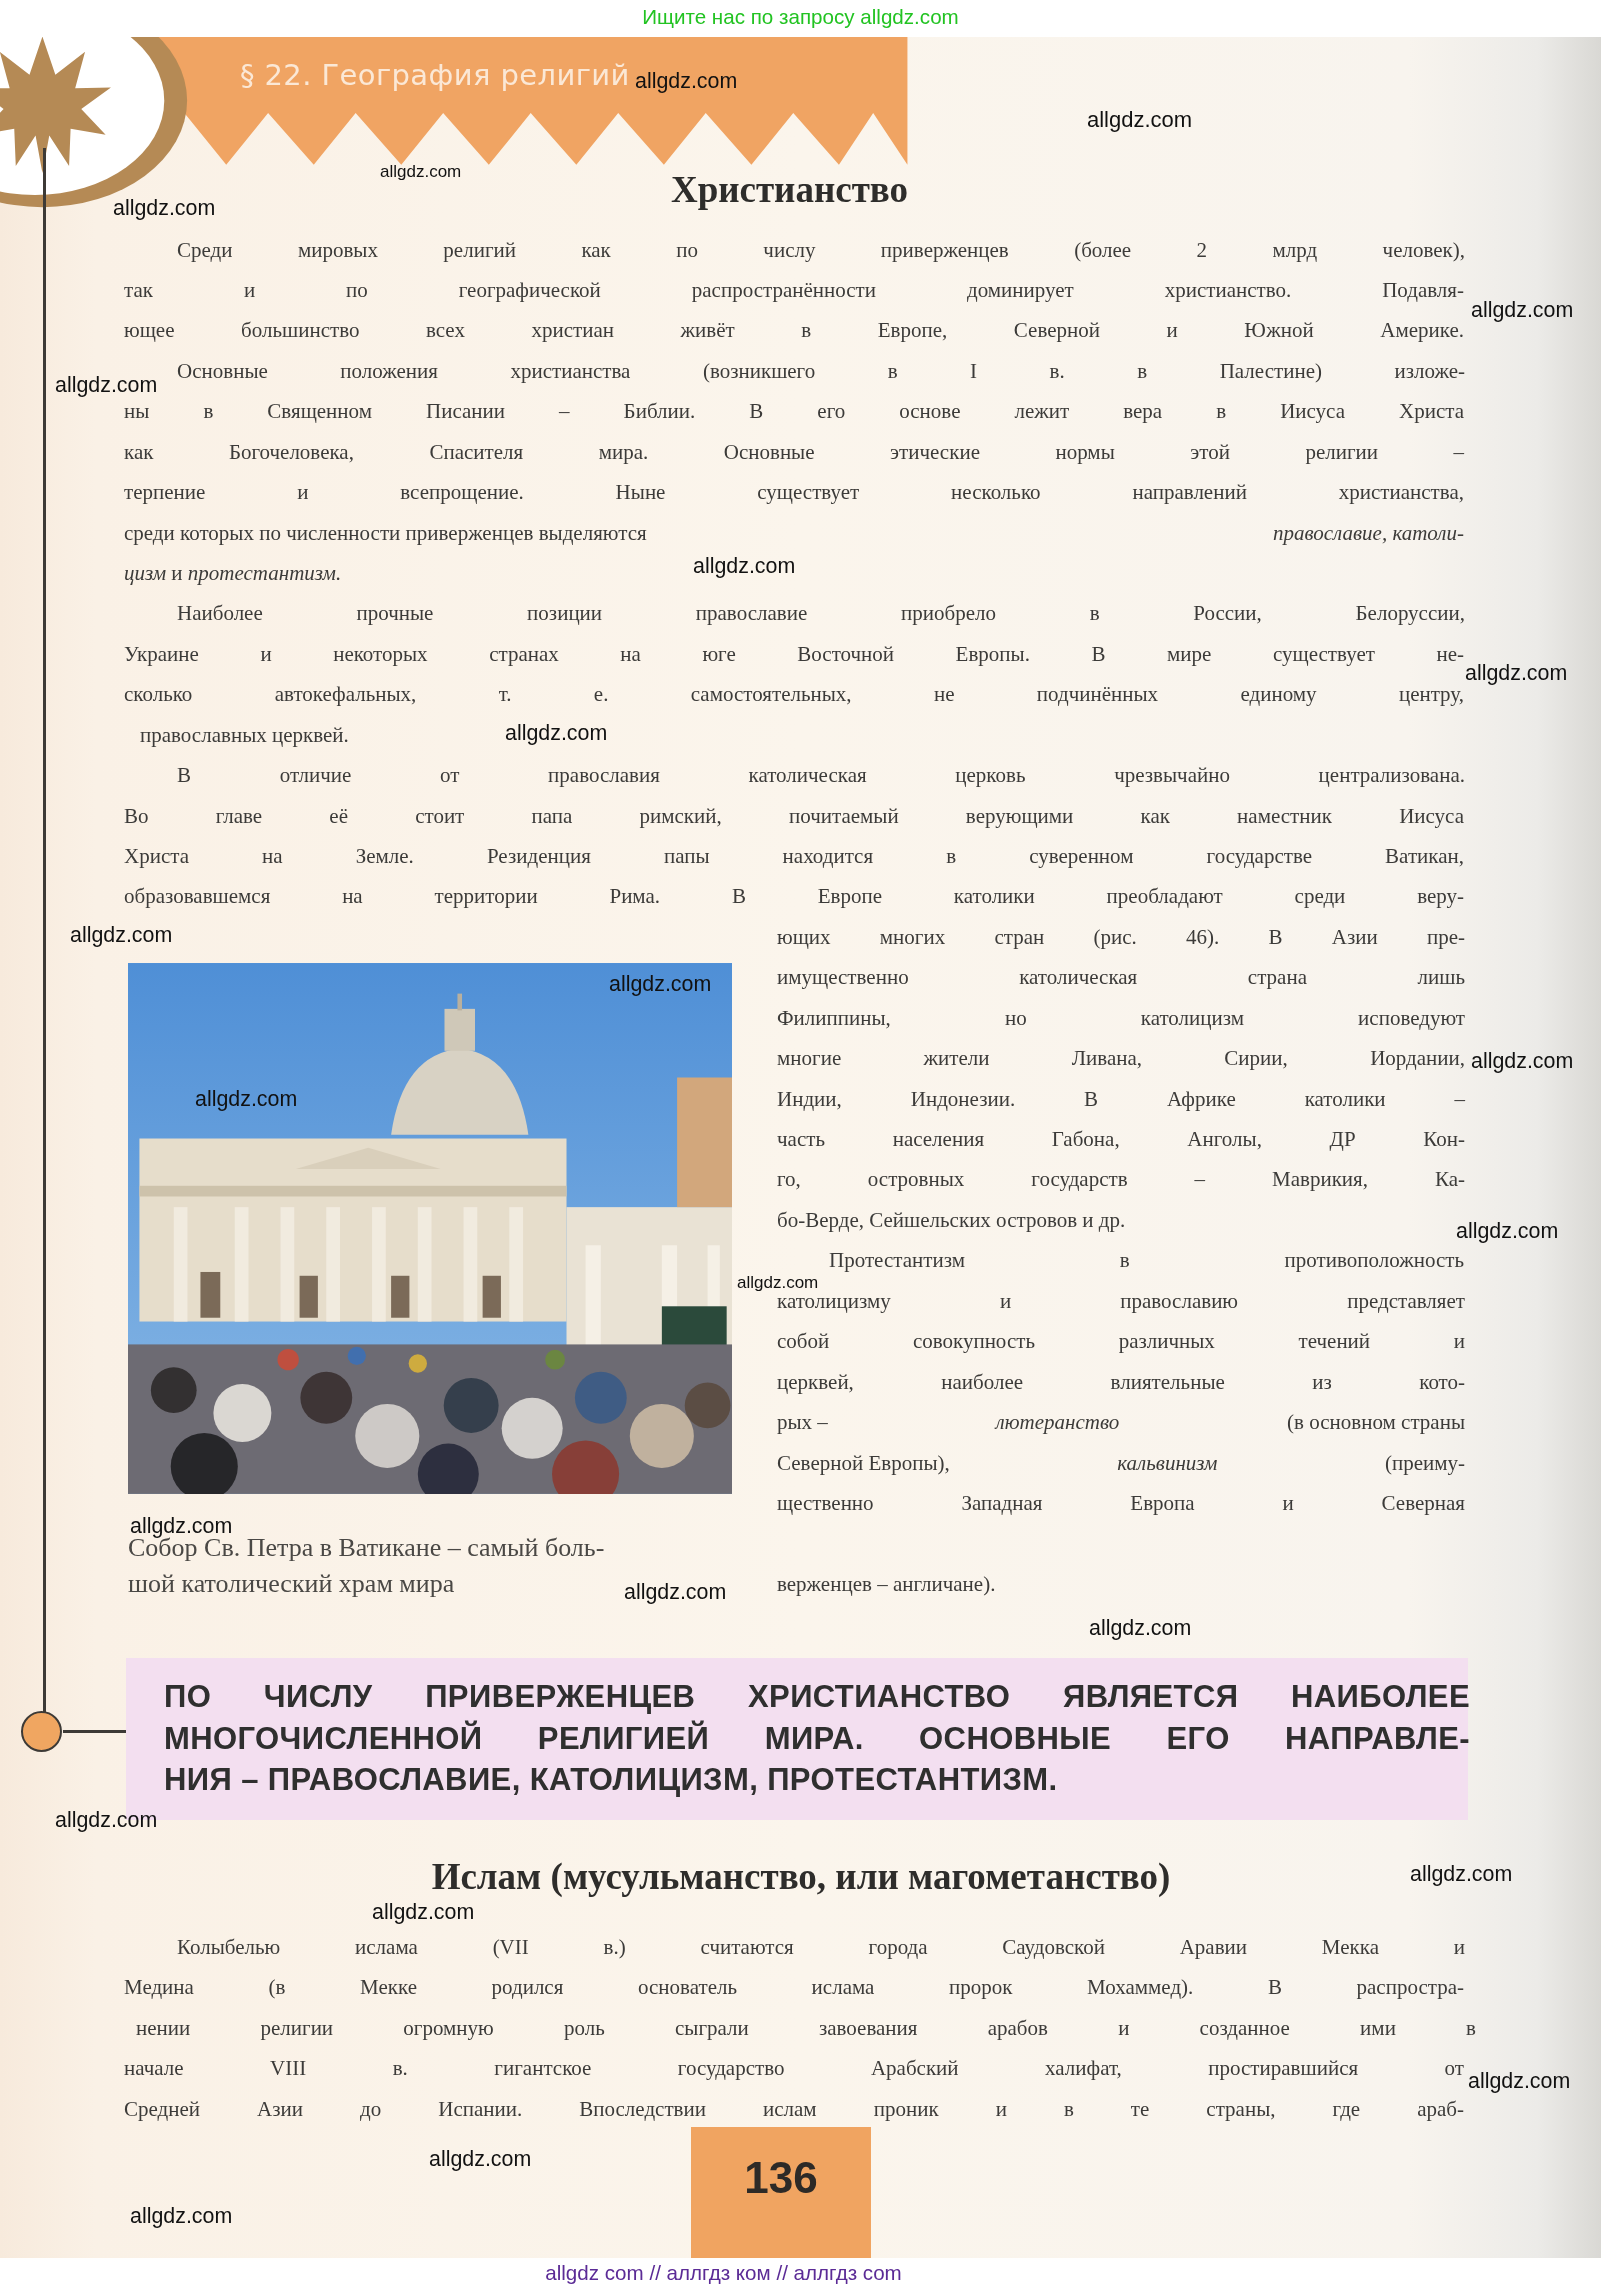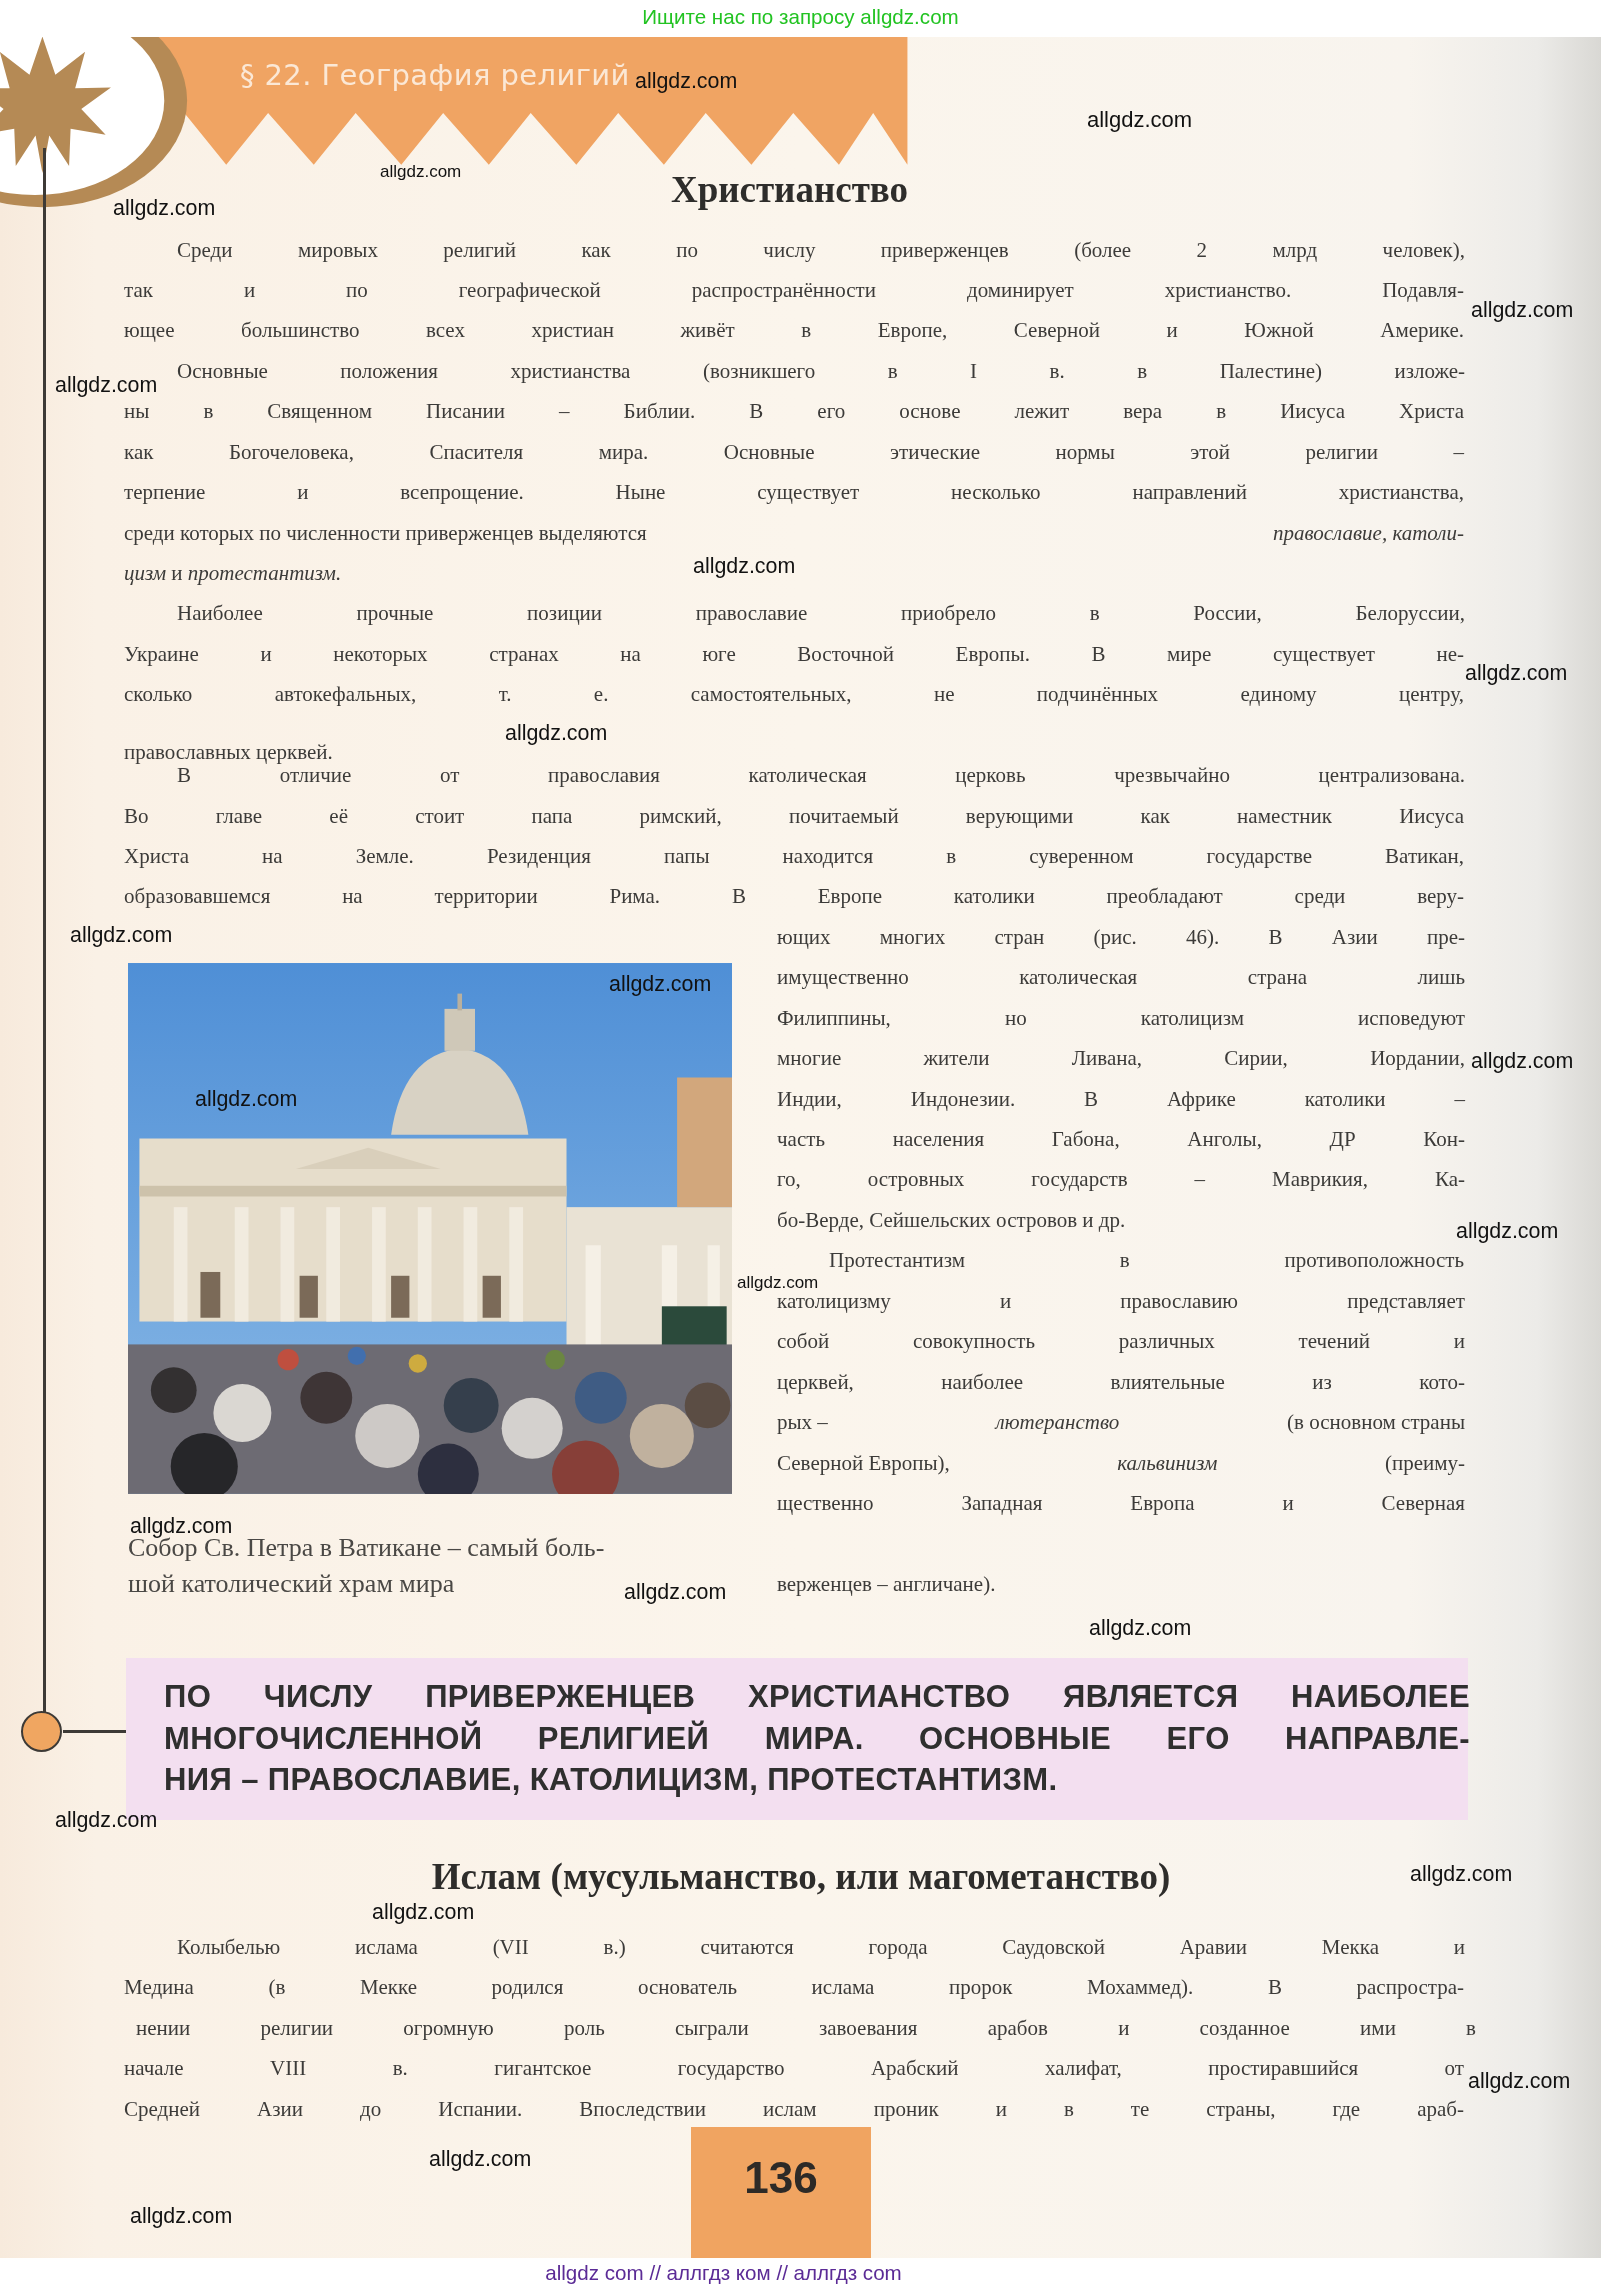"православных церквей." div.line { left: 124px -> 140px; margin-top: 17px -> none }
